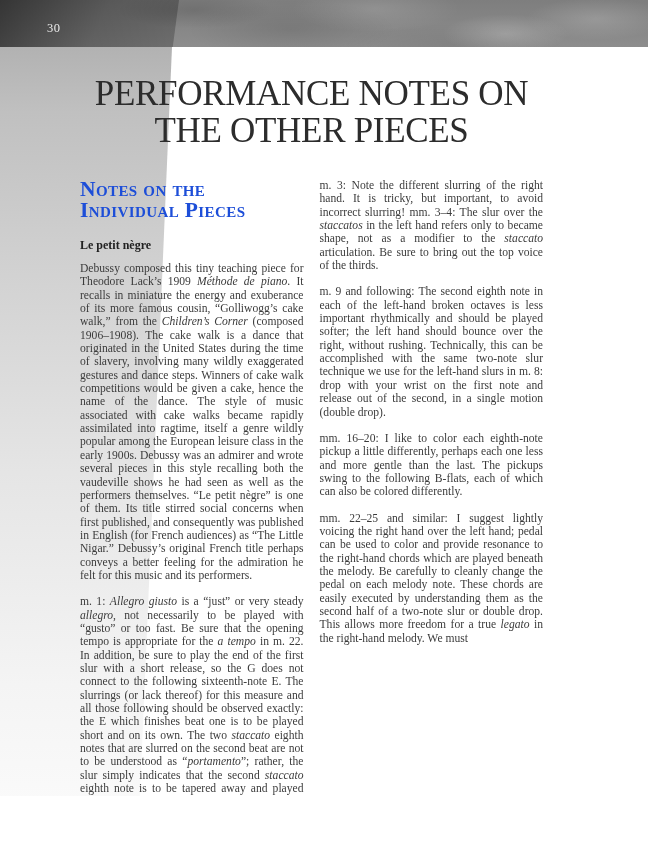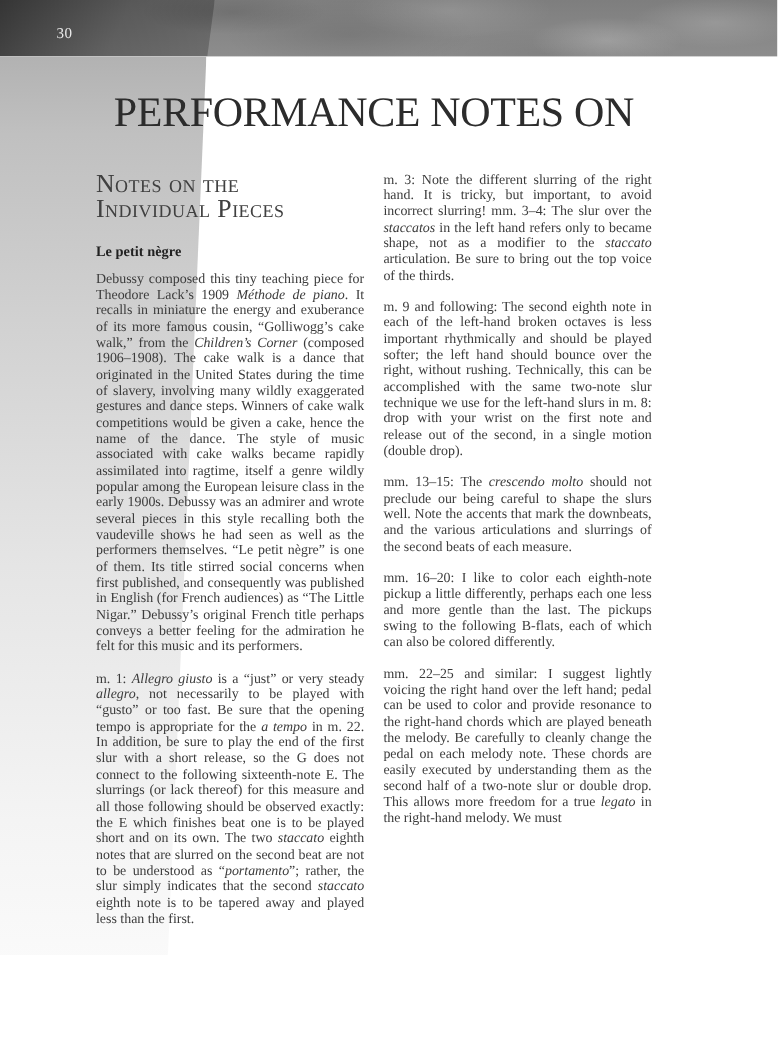"THE OTHER PIECES" span { html: none -> <span>THE OTHER PIECES</span> }
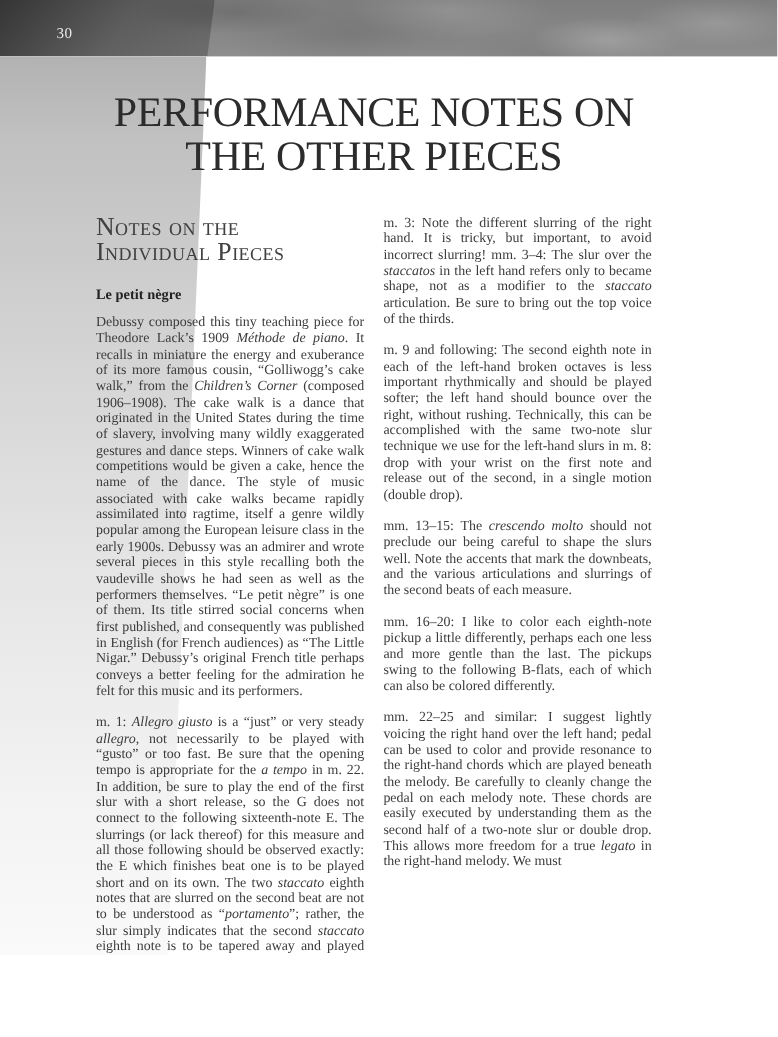"Notes on the" .section-heading { color: #404040 -> #1d4ed8; font-weight: 400 -> 700 }
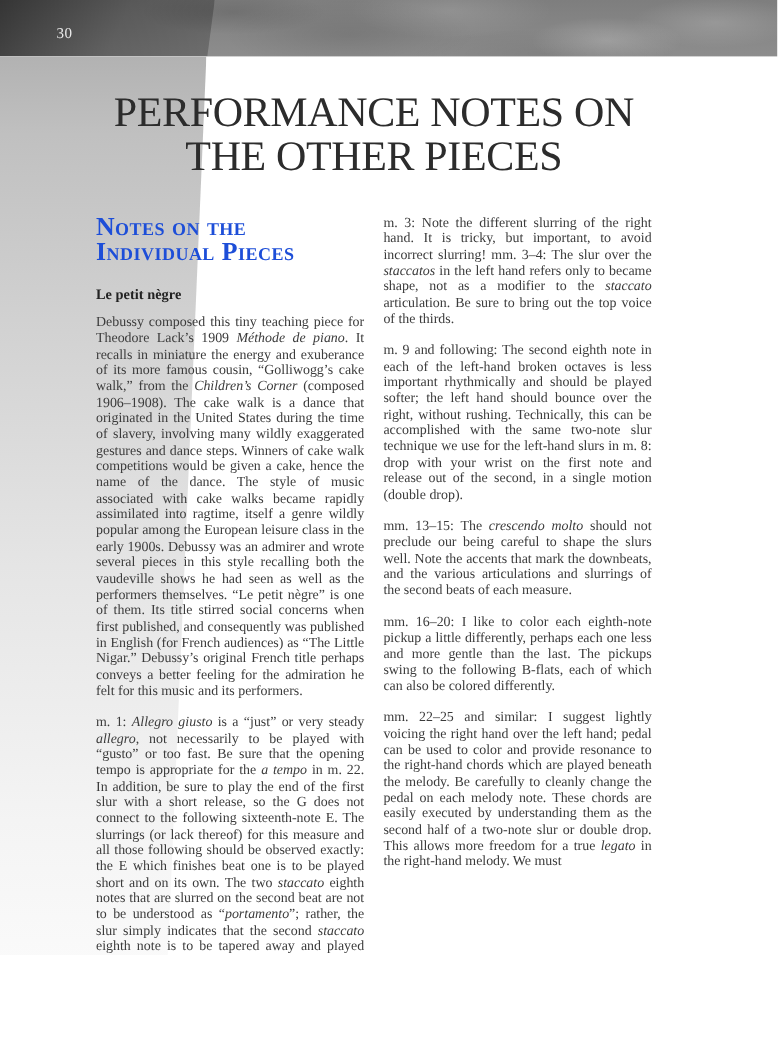"mm. 13–15: The crescendo molto" p { html: <p><span>mm. 13–15: The </span><i>crescendo molto</i><span> should not preclude our being careful to shape the slurs well. Note the accents that mark the downbeats, and the various articulations and slurrings of the second beats of each measure.</span></p> -> none }
